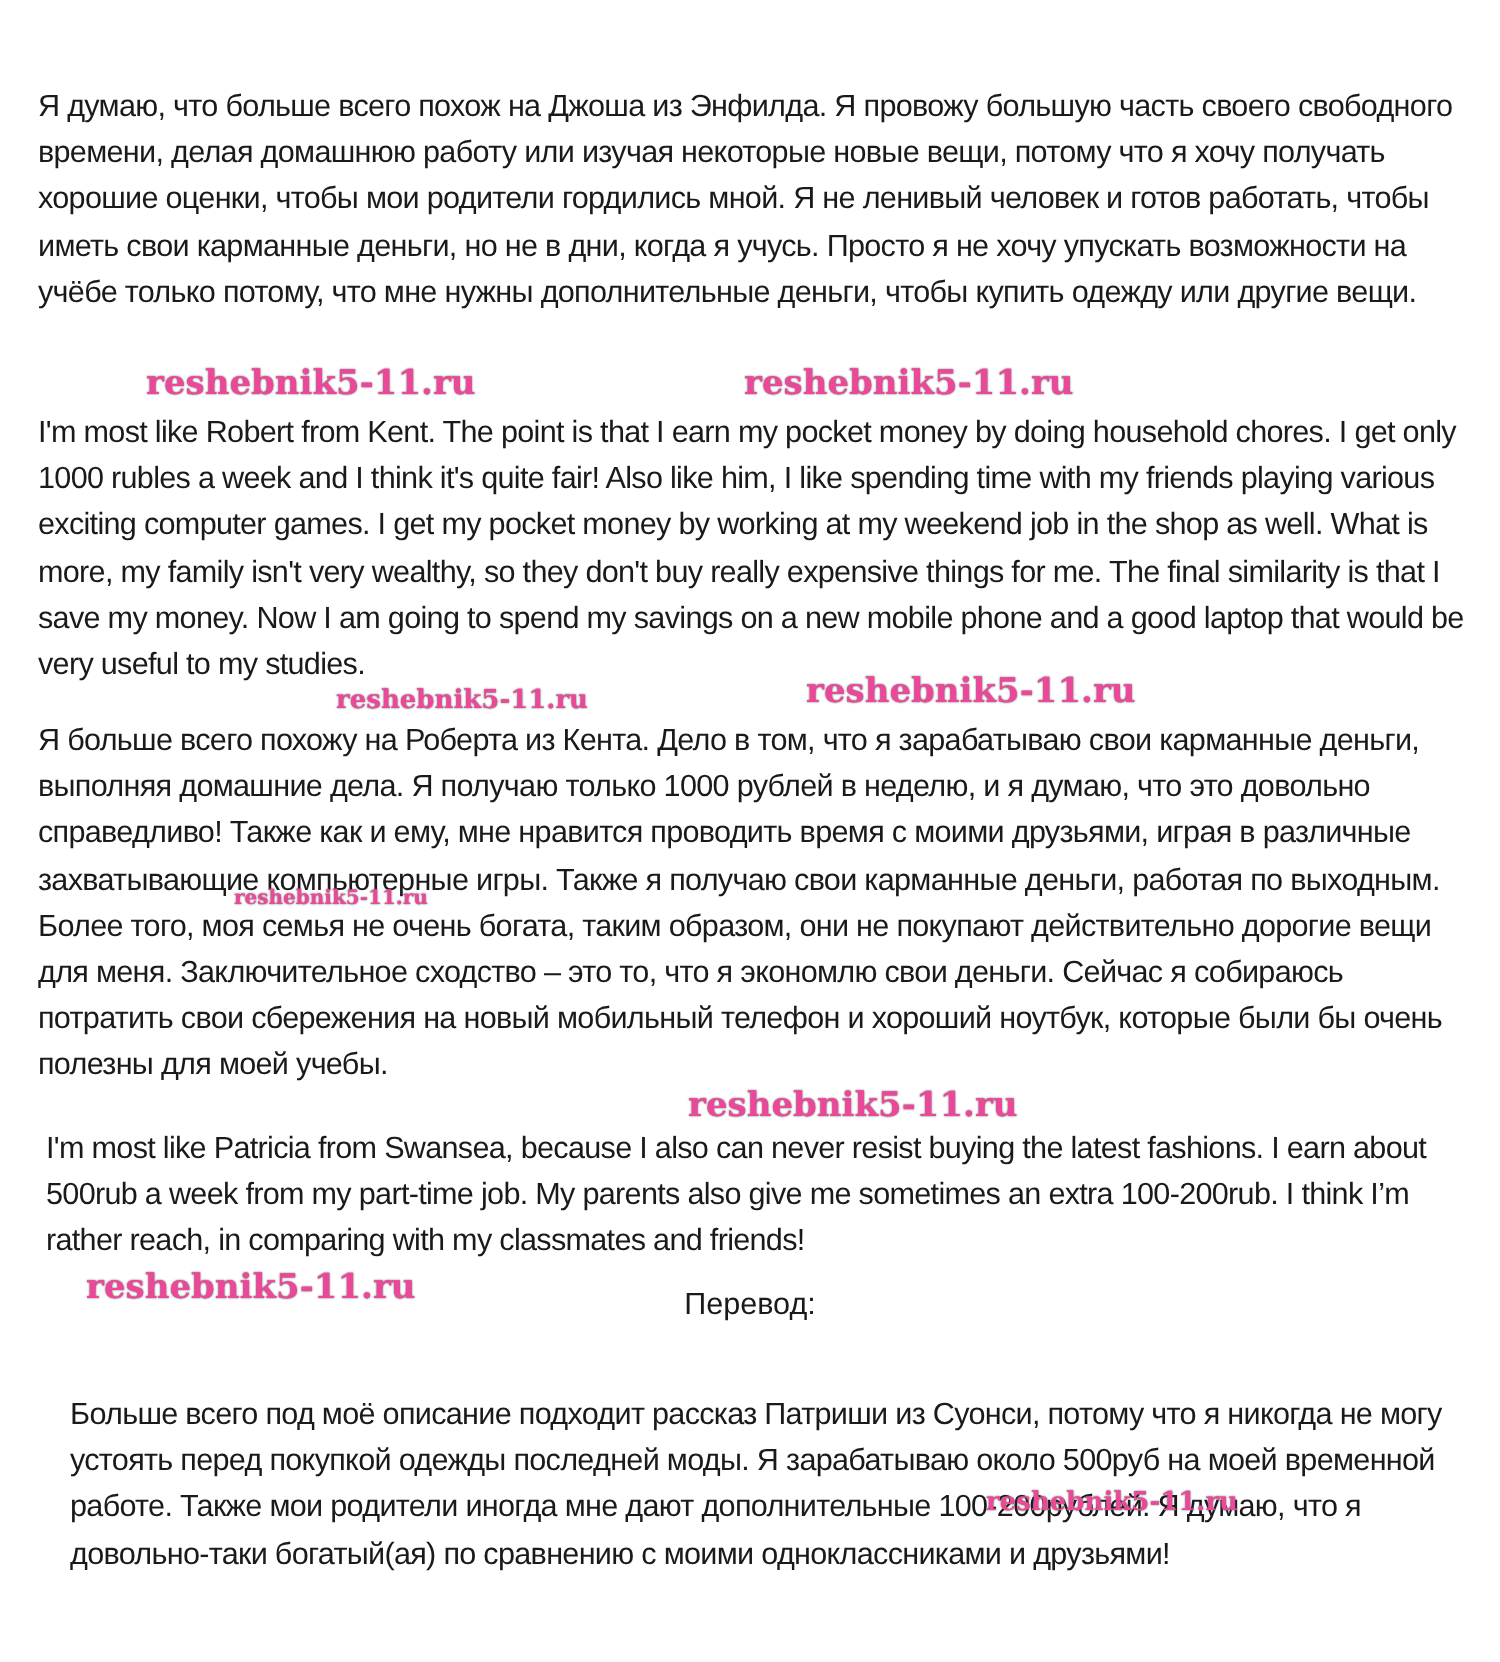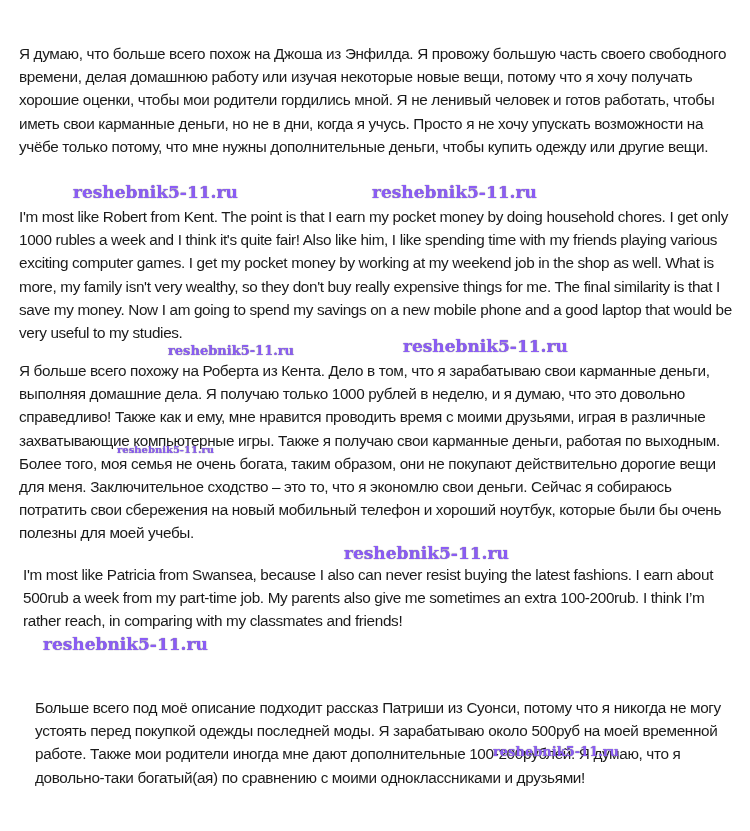"reshebnik5-11.ru" .wm { color: #8b5cf6 -> #ec4899 }
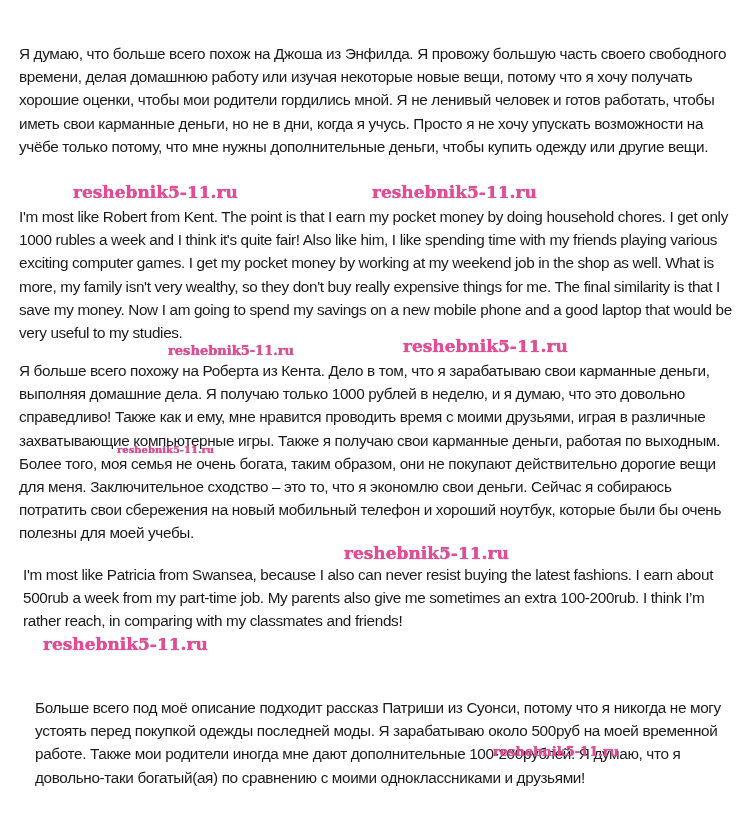"Перевод:" div.title-center { html: none -> <div>Перевод:</div> }
